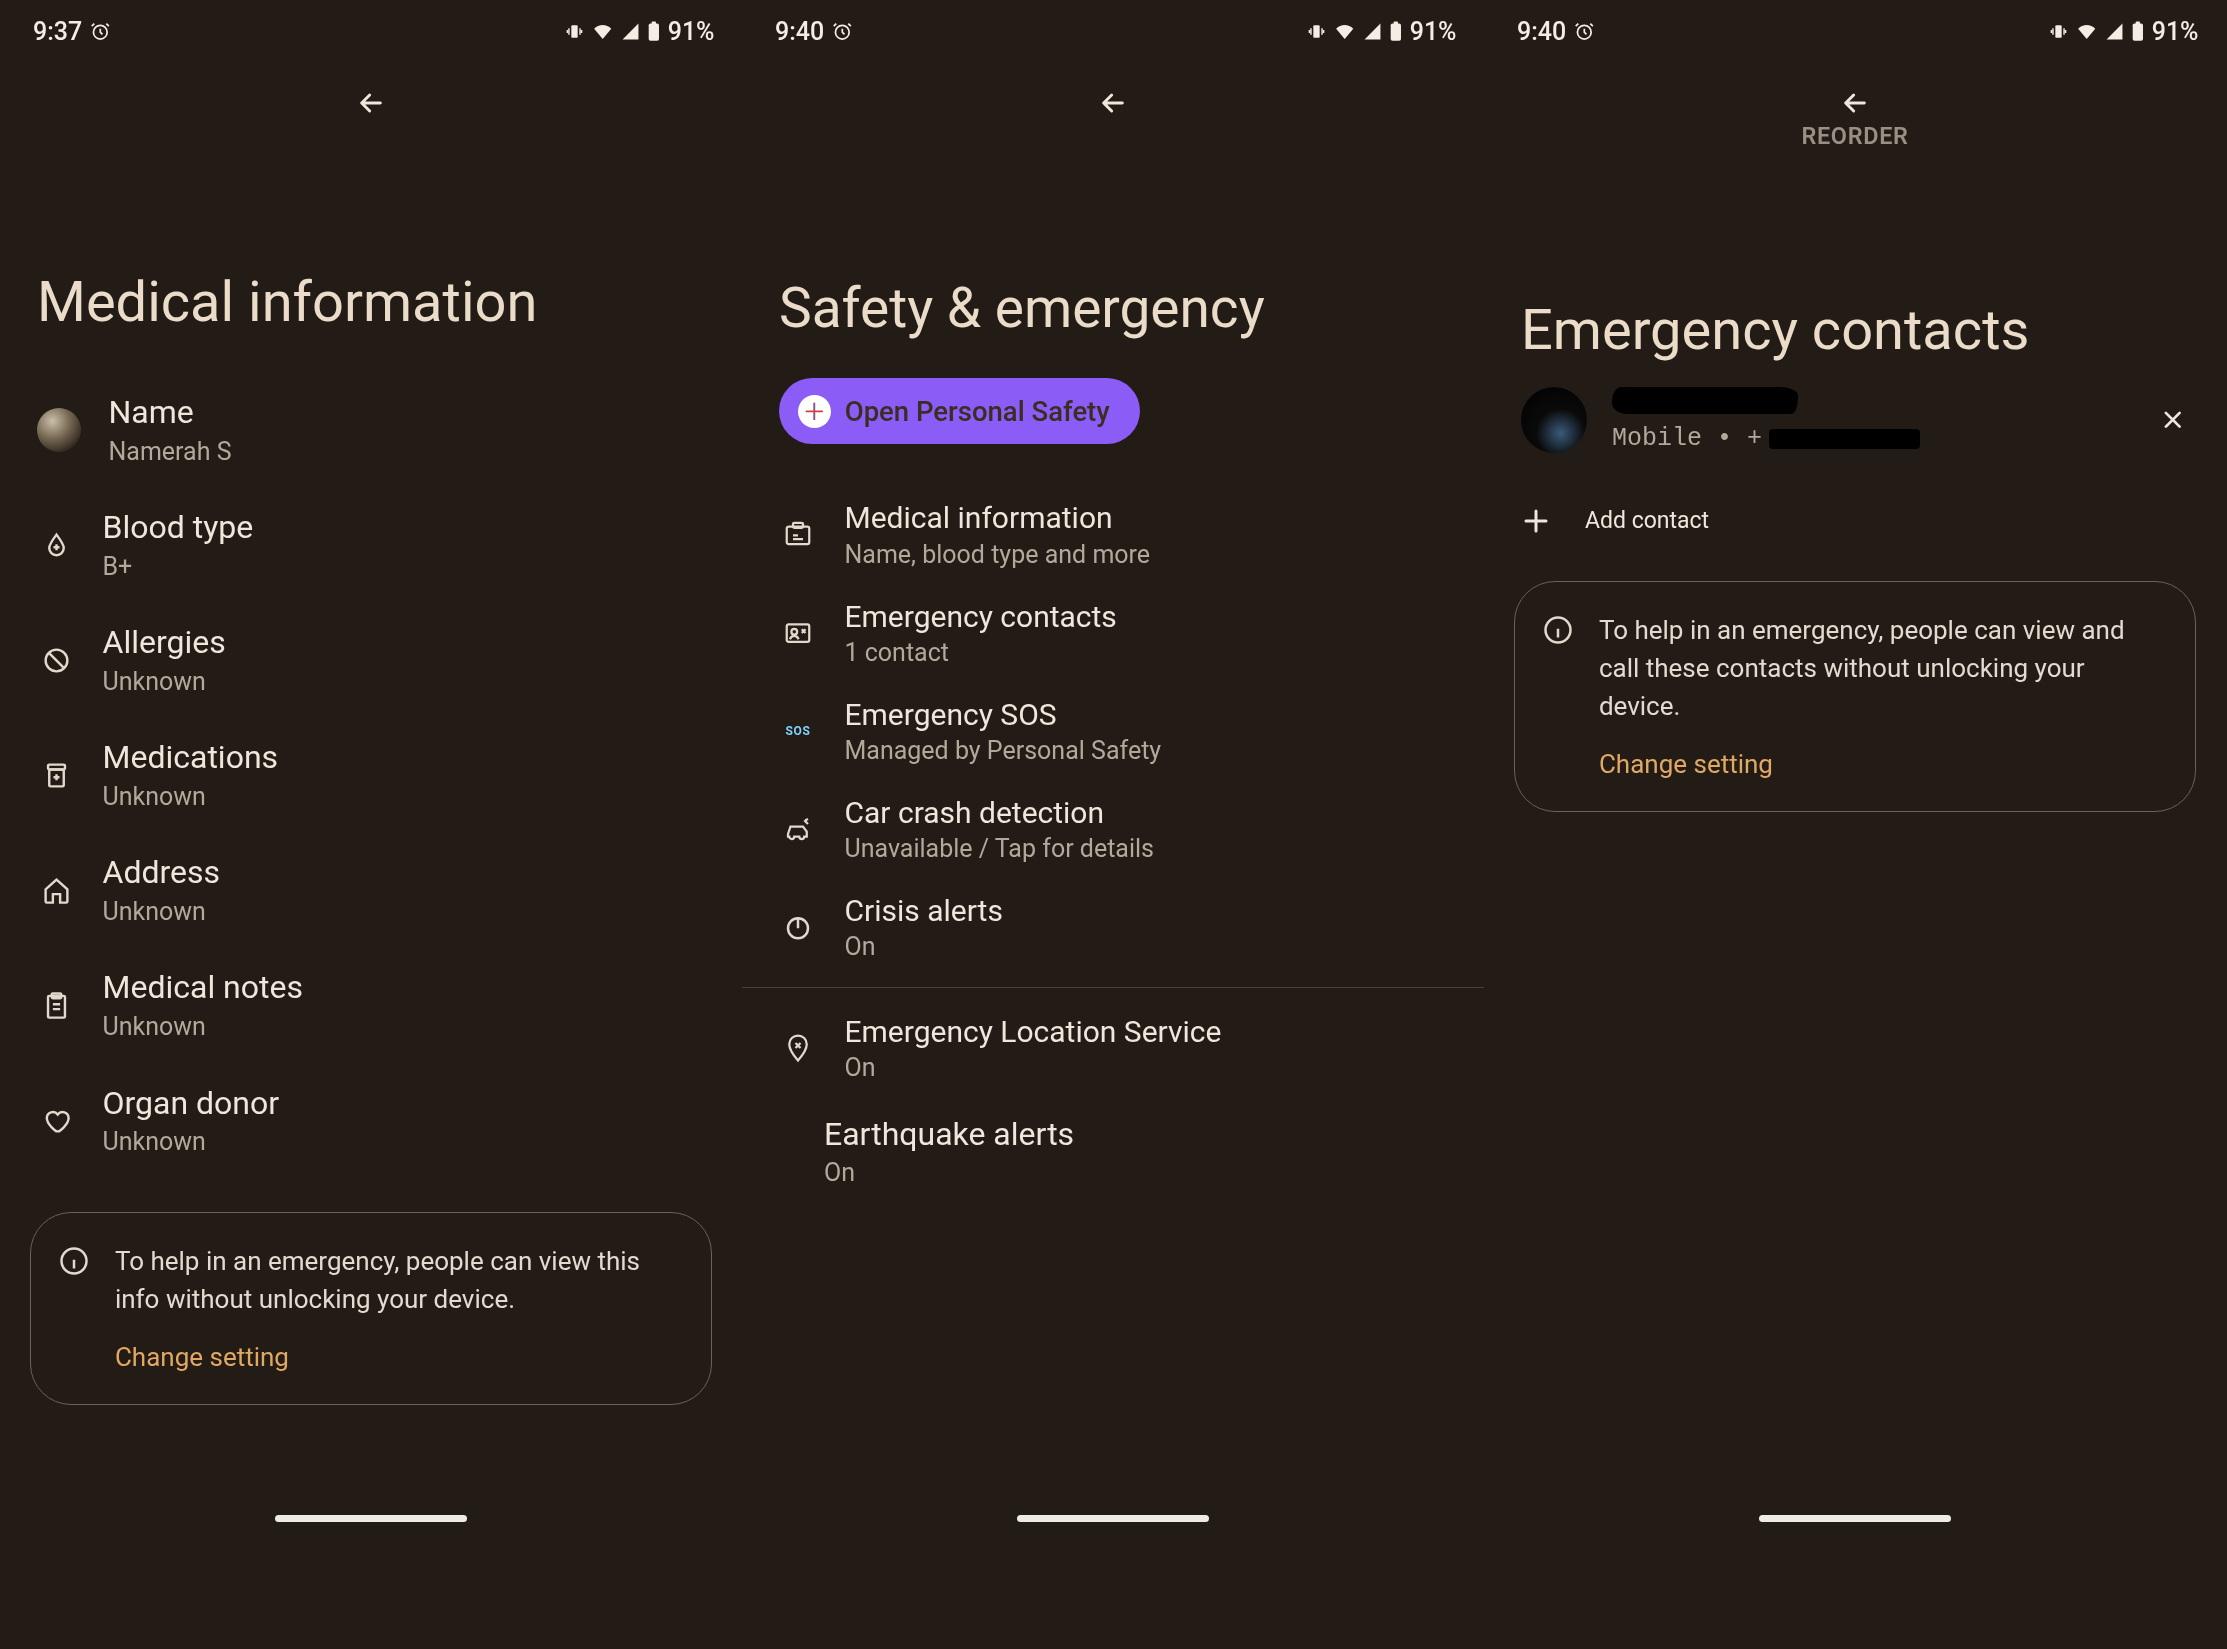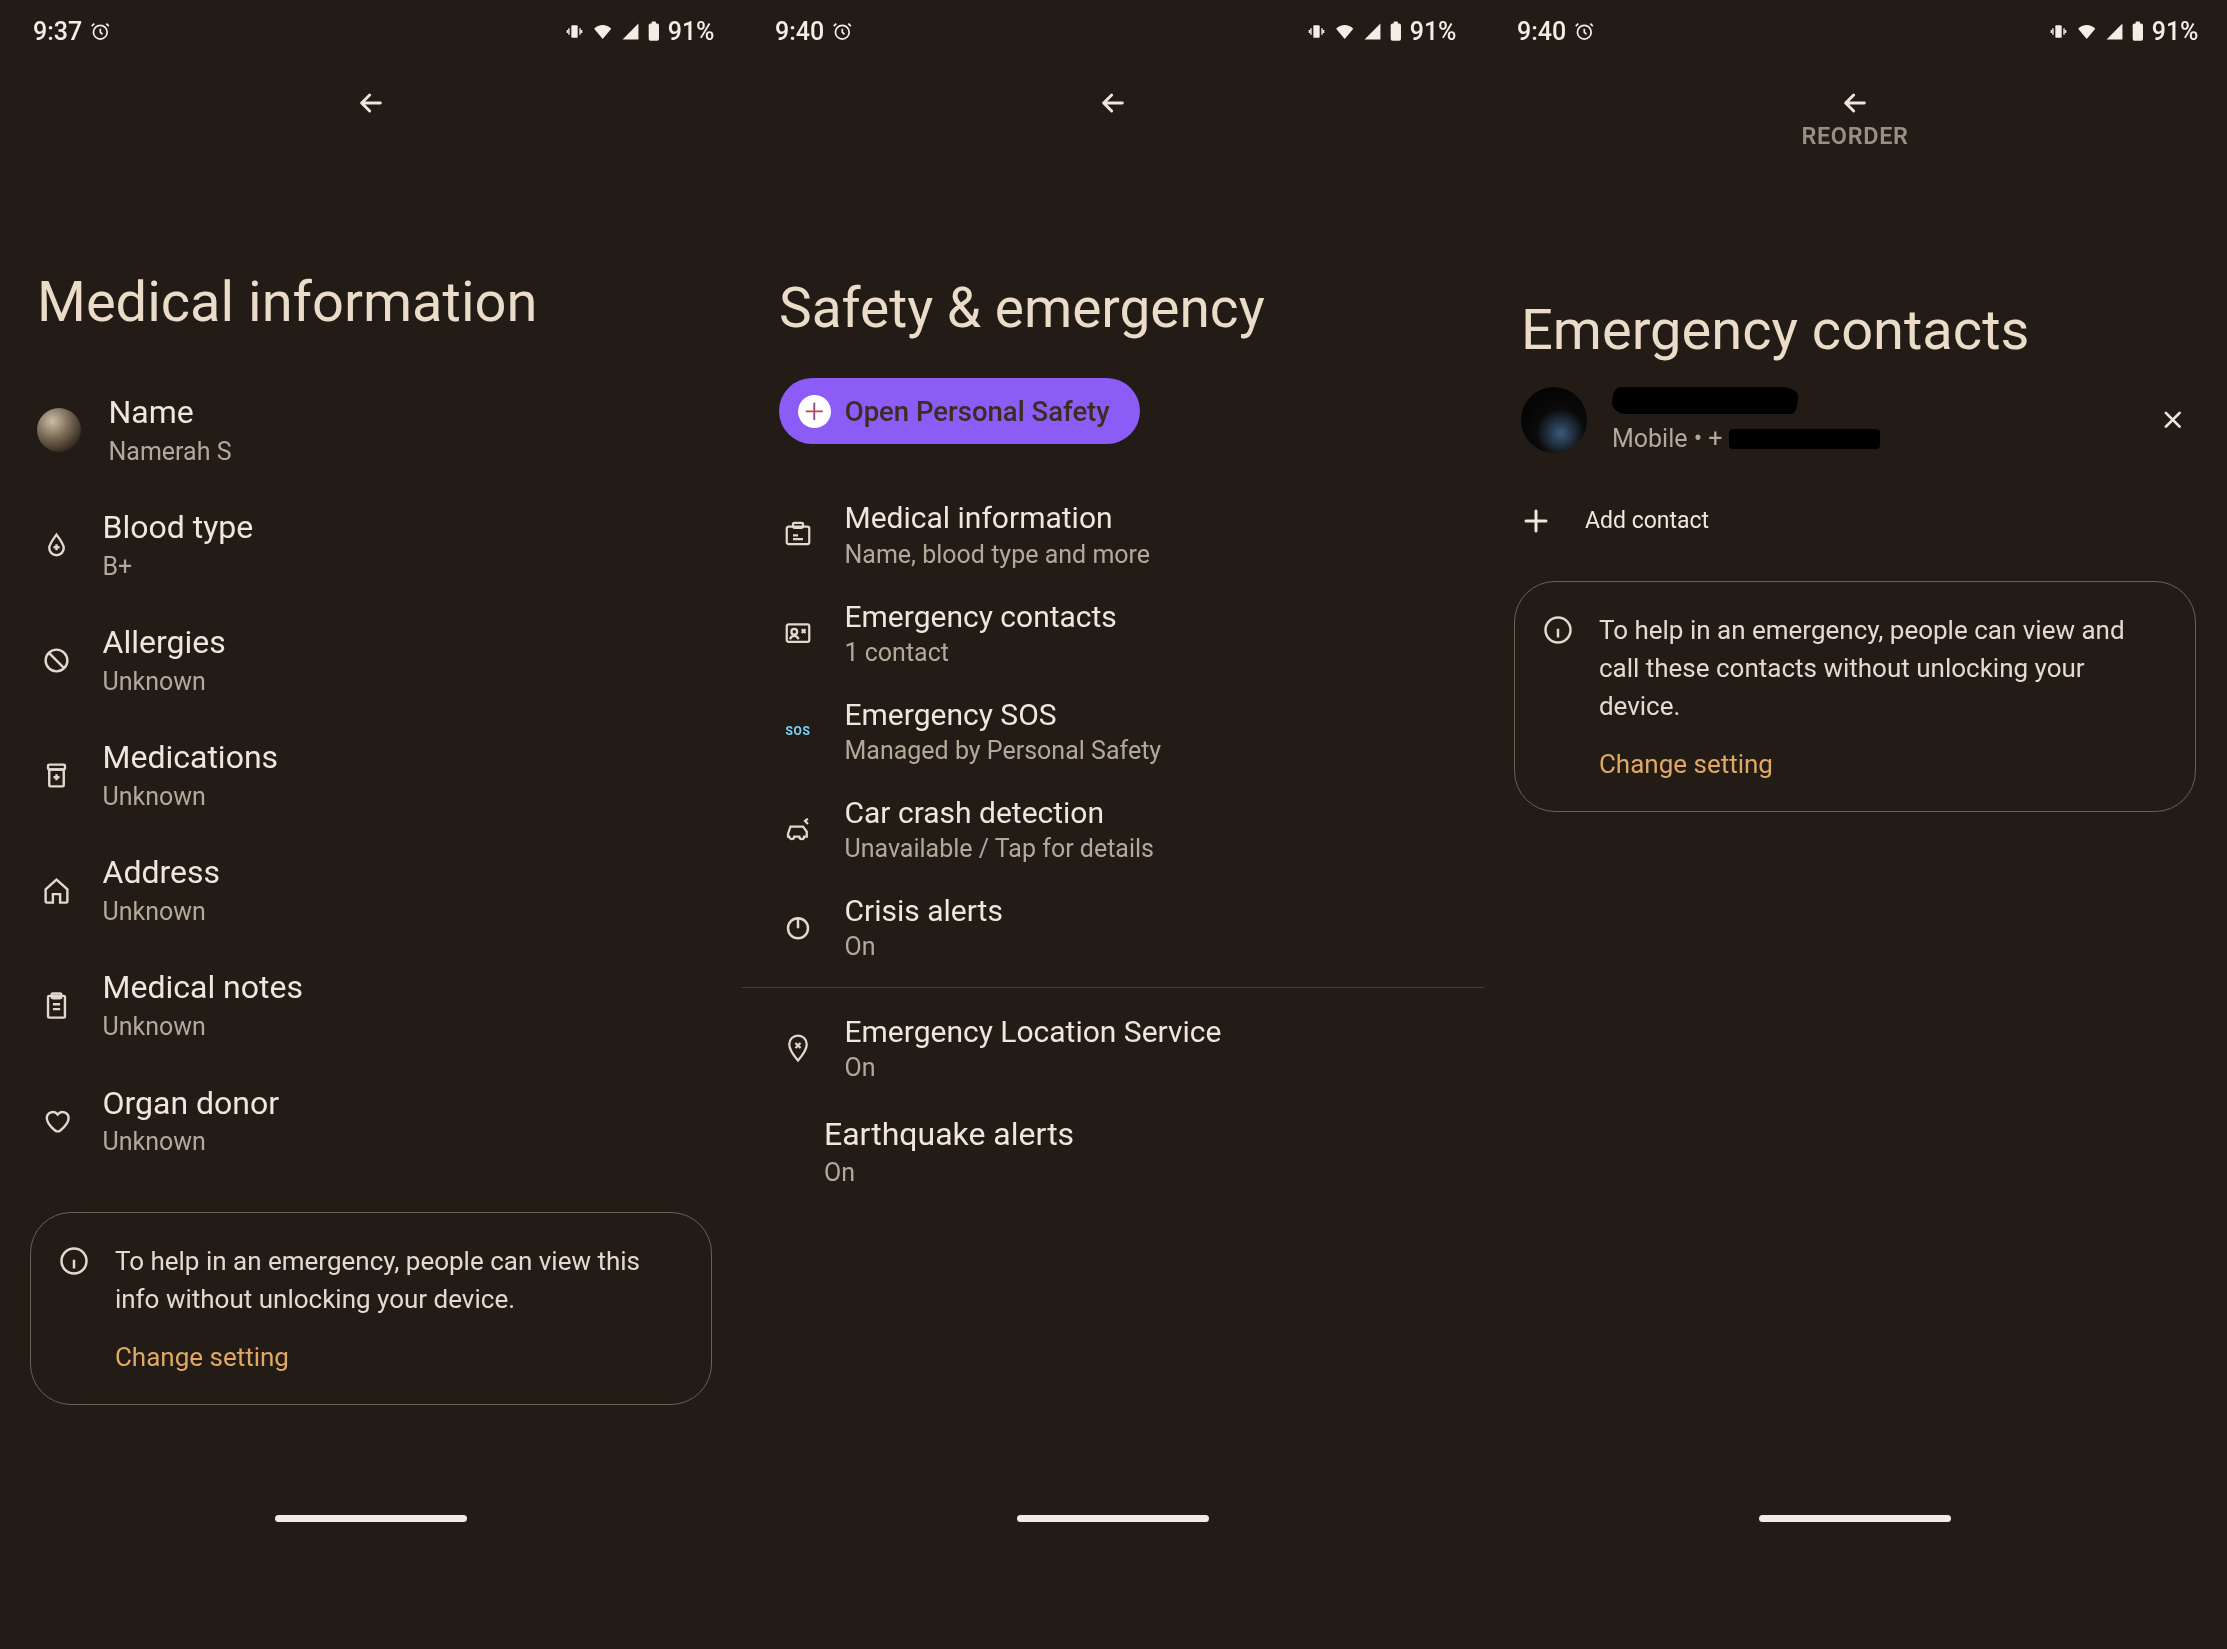"Mobile • +" .contact-text { font-family: none -> Liberation Mono, monospace }
